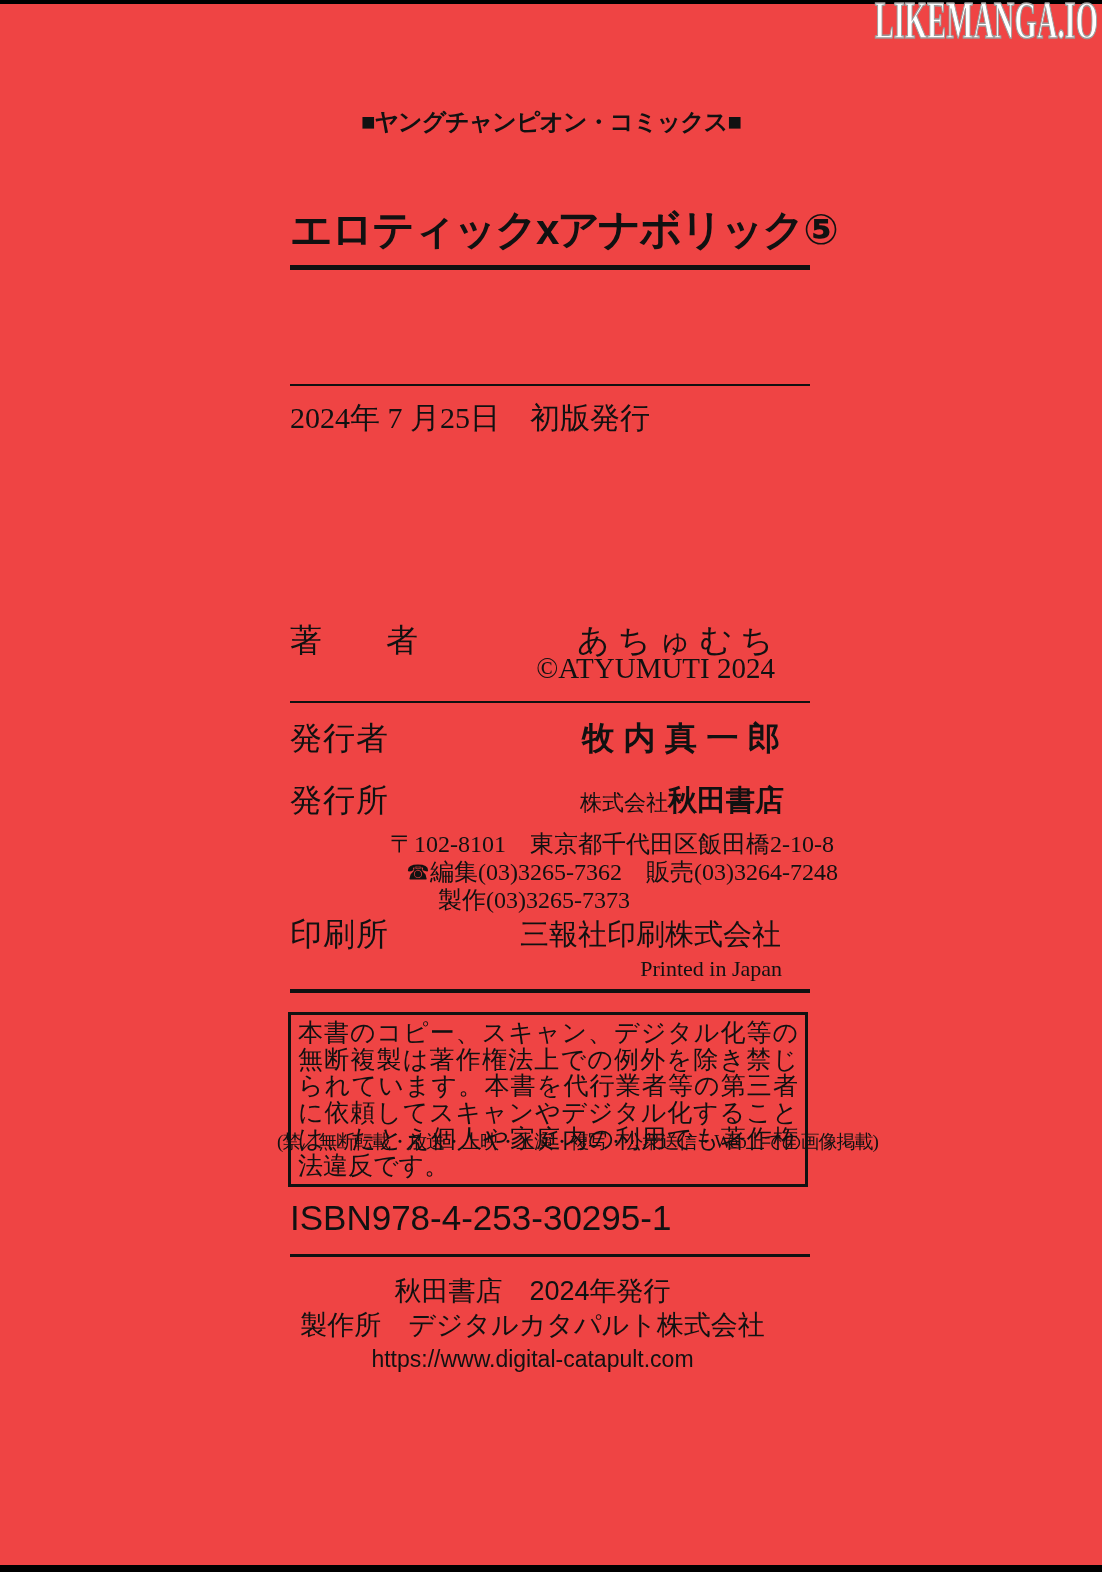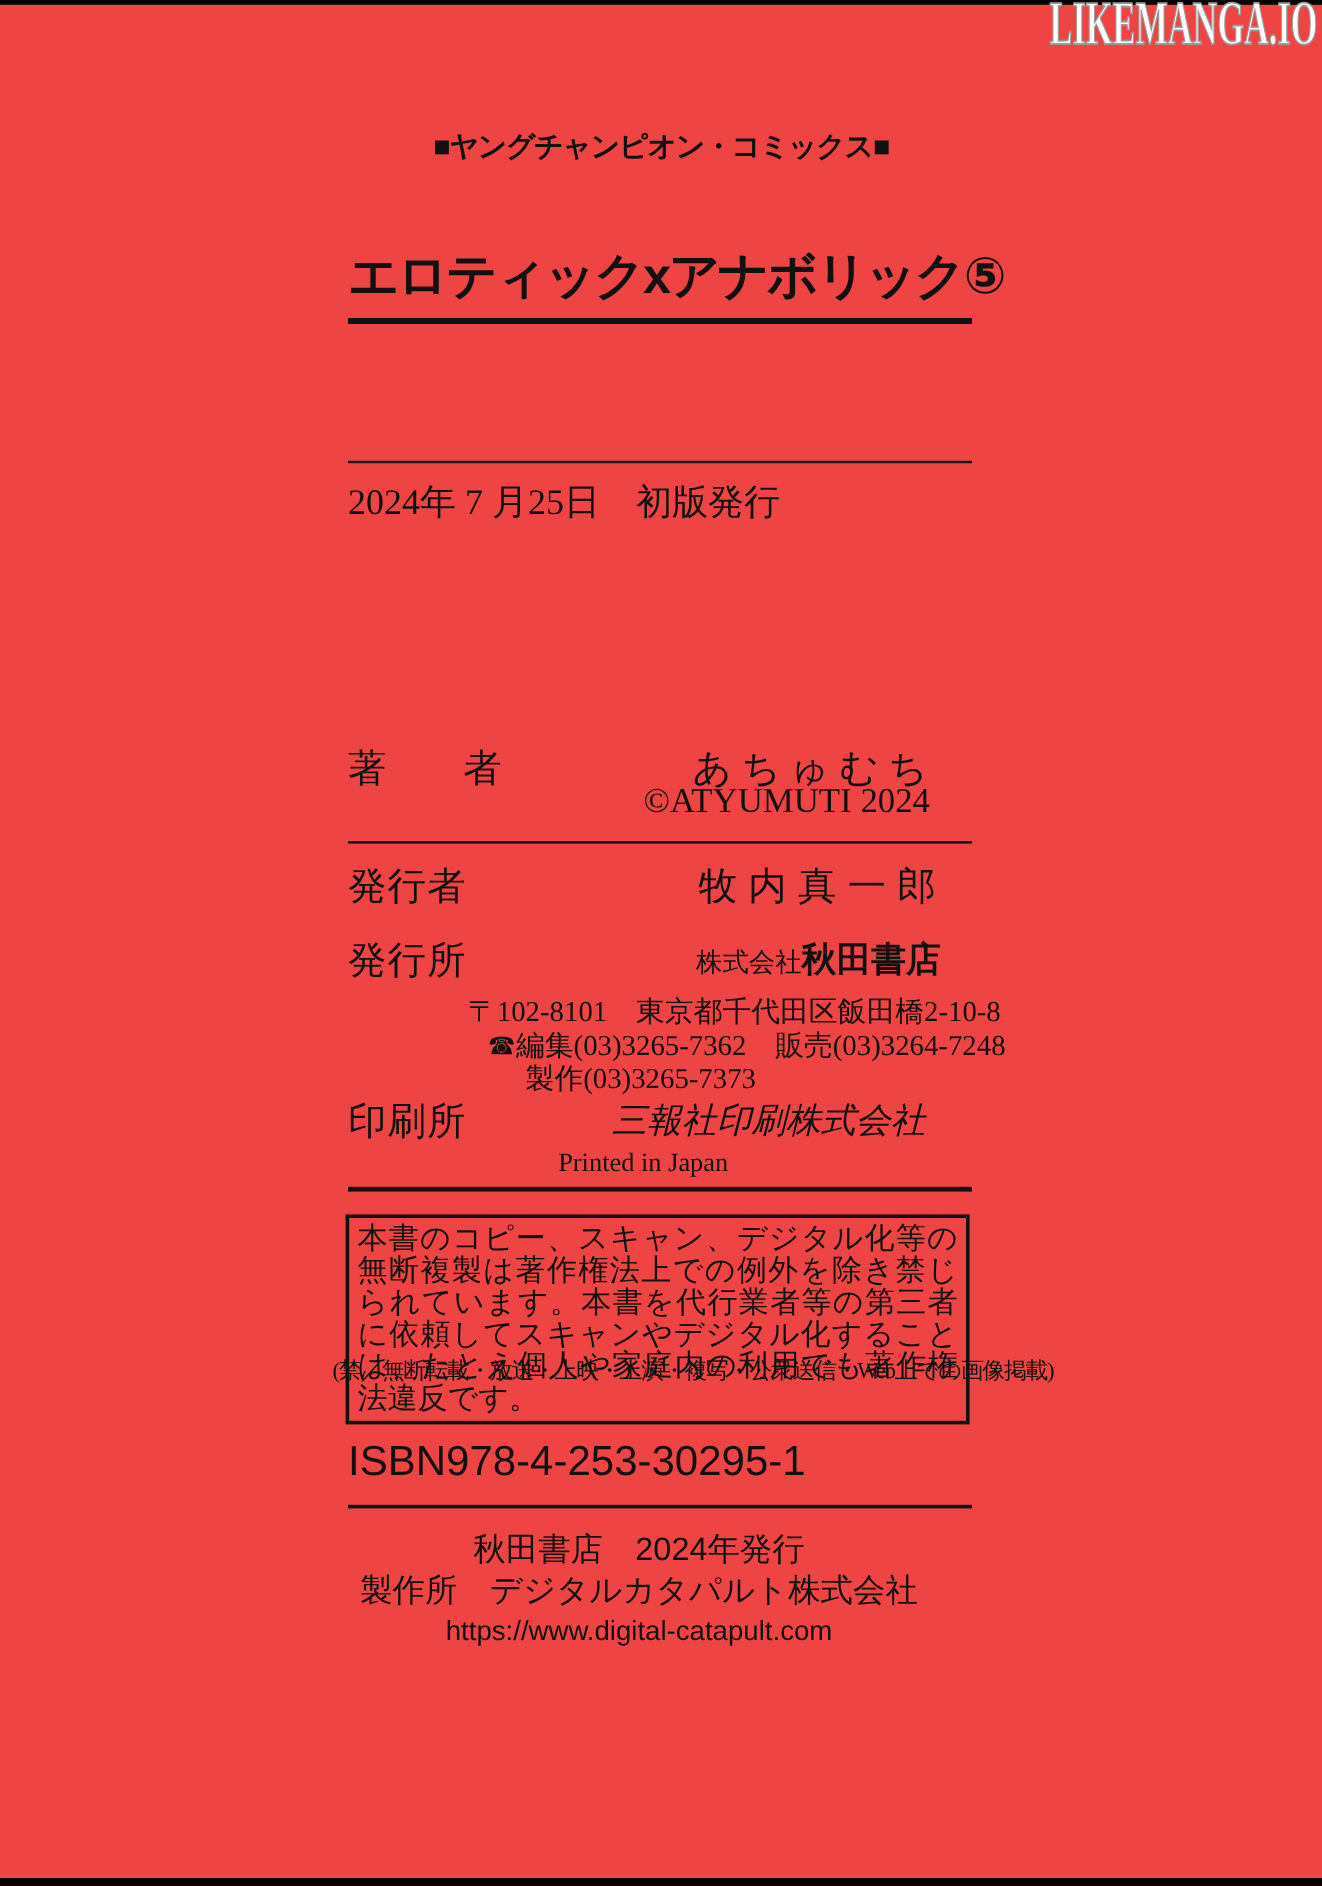"牧内真一郎" .val-publisher { font-weight: none -> bold }
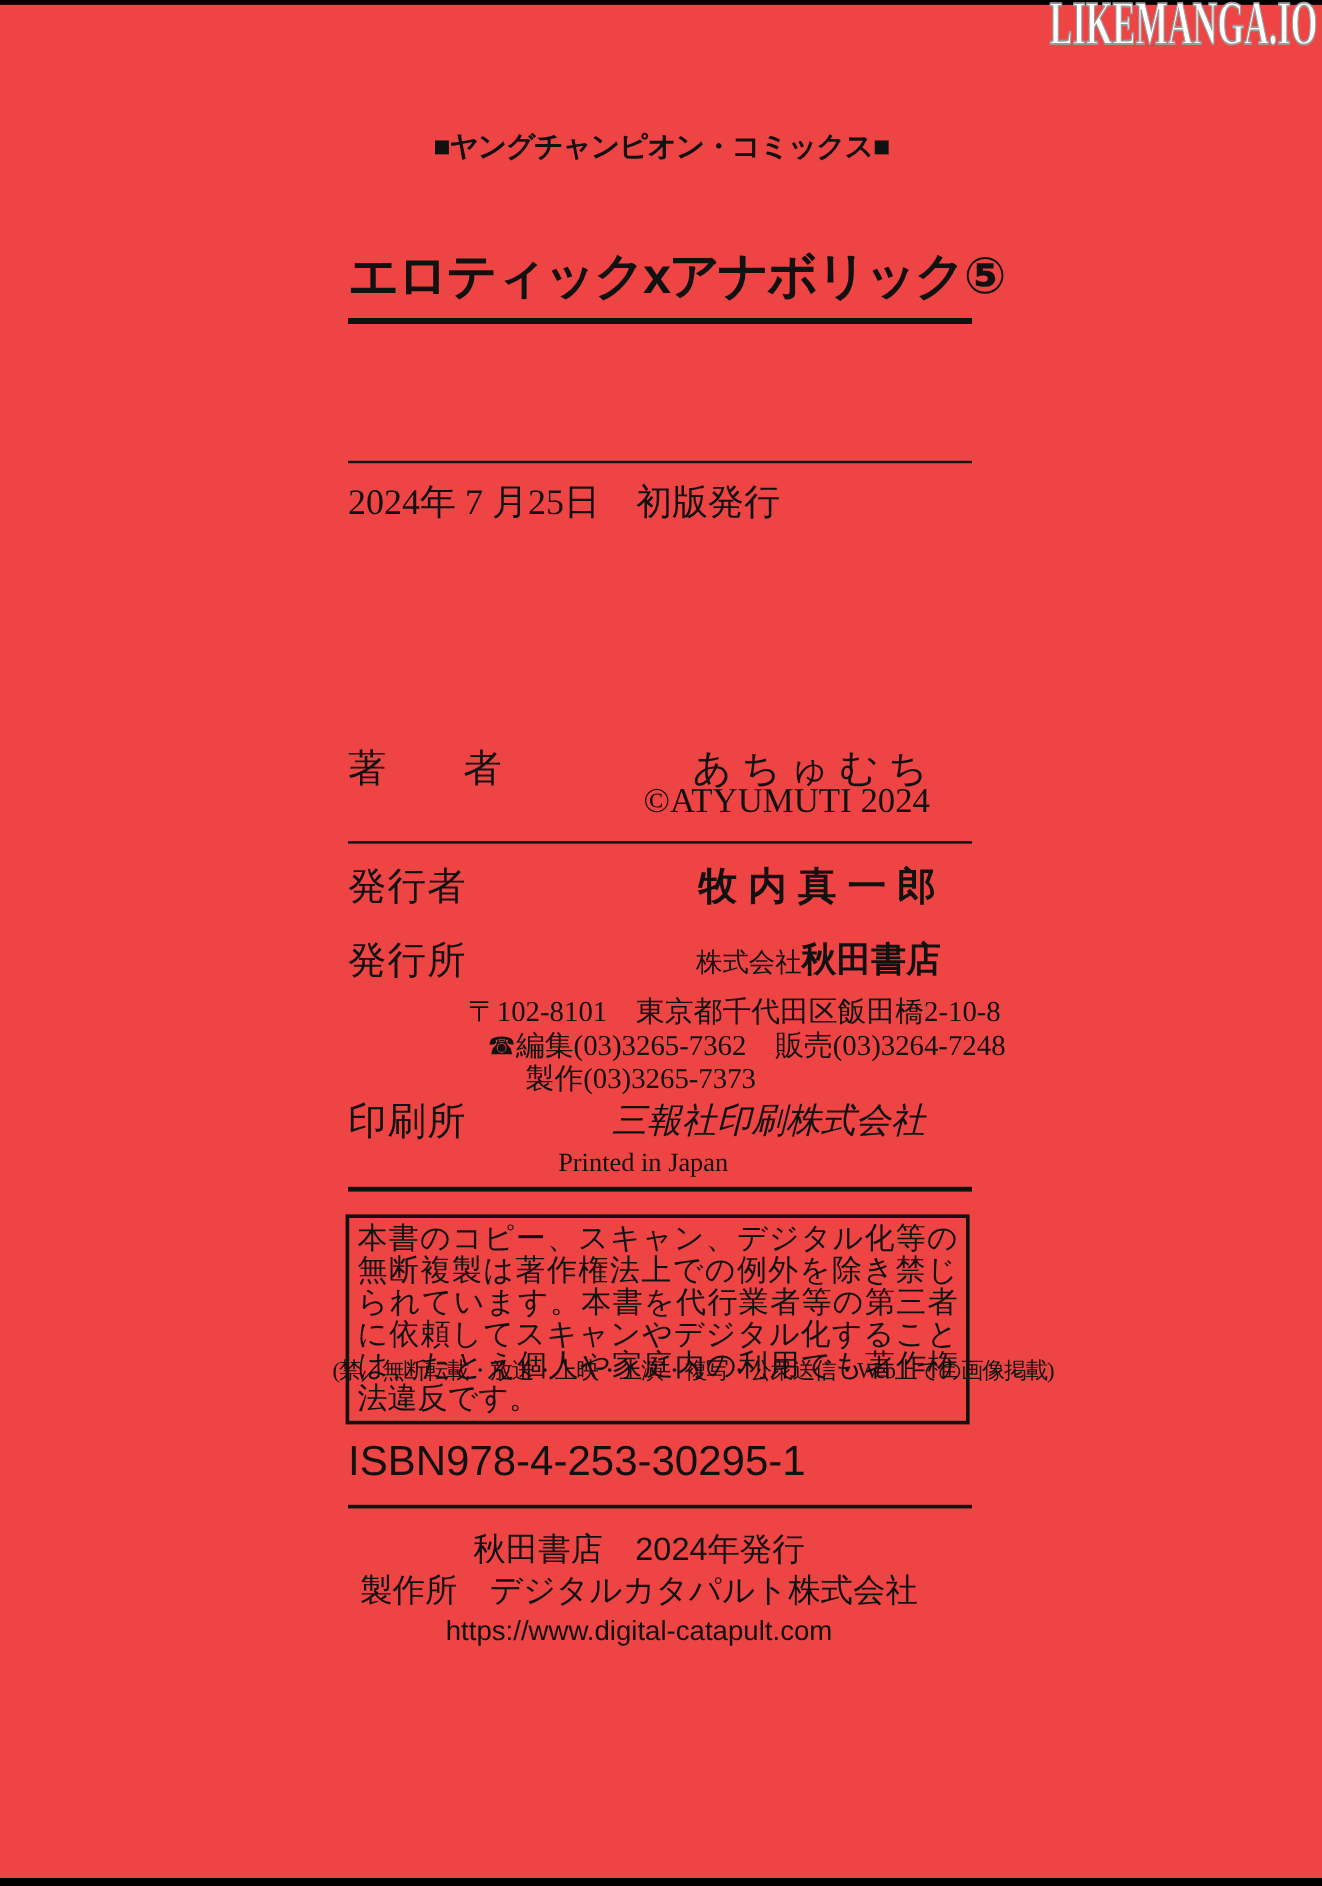"三報社印刷株式会社" .val-printer { font-style: italic -> none; left: 220px -> 230px }
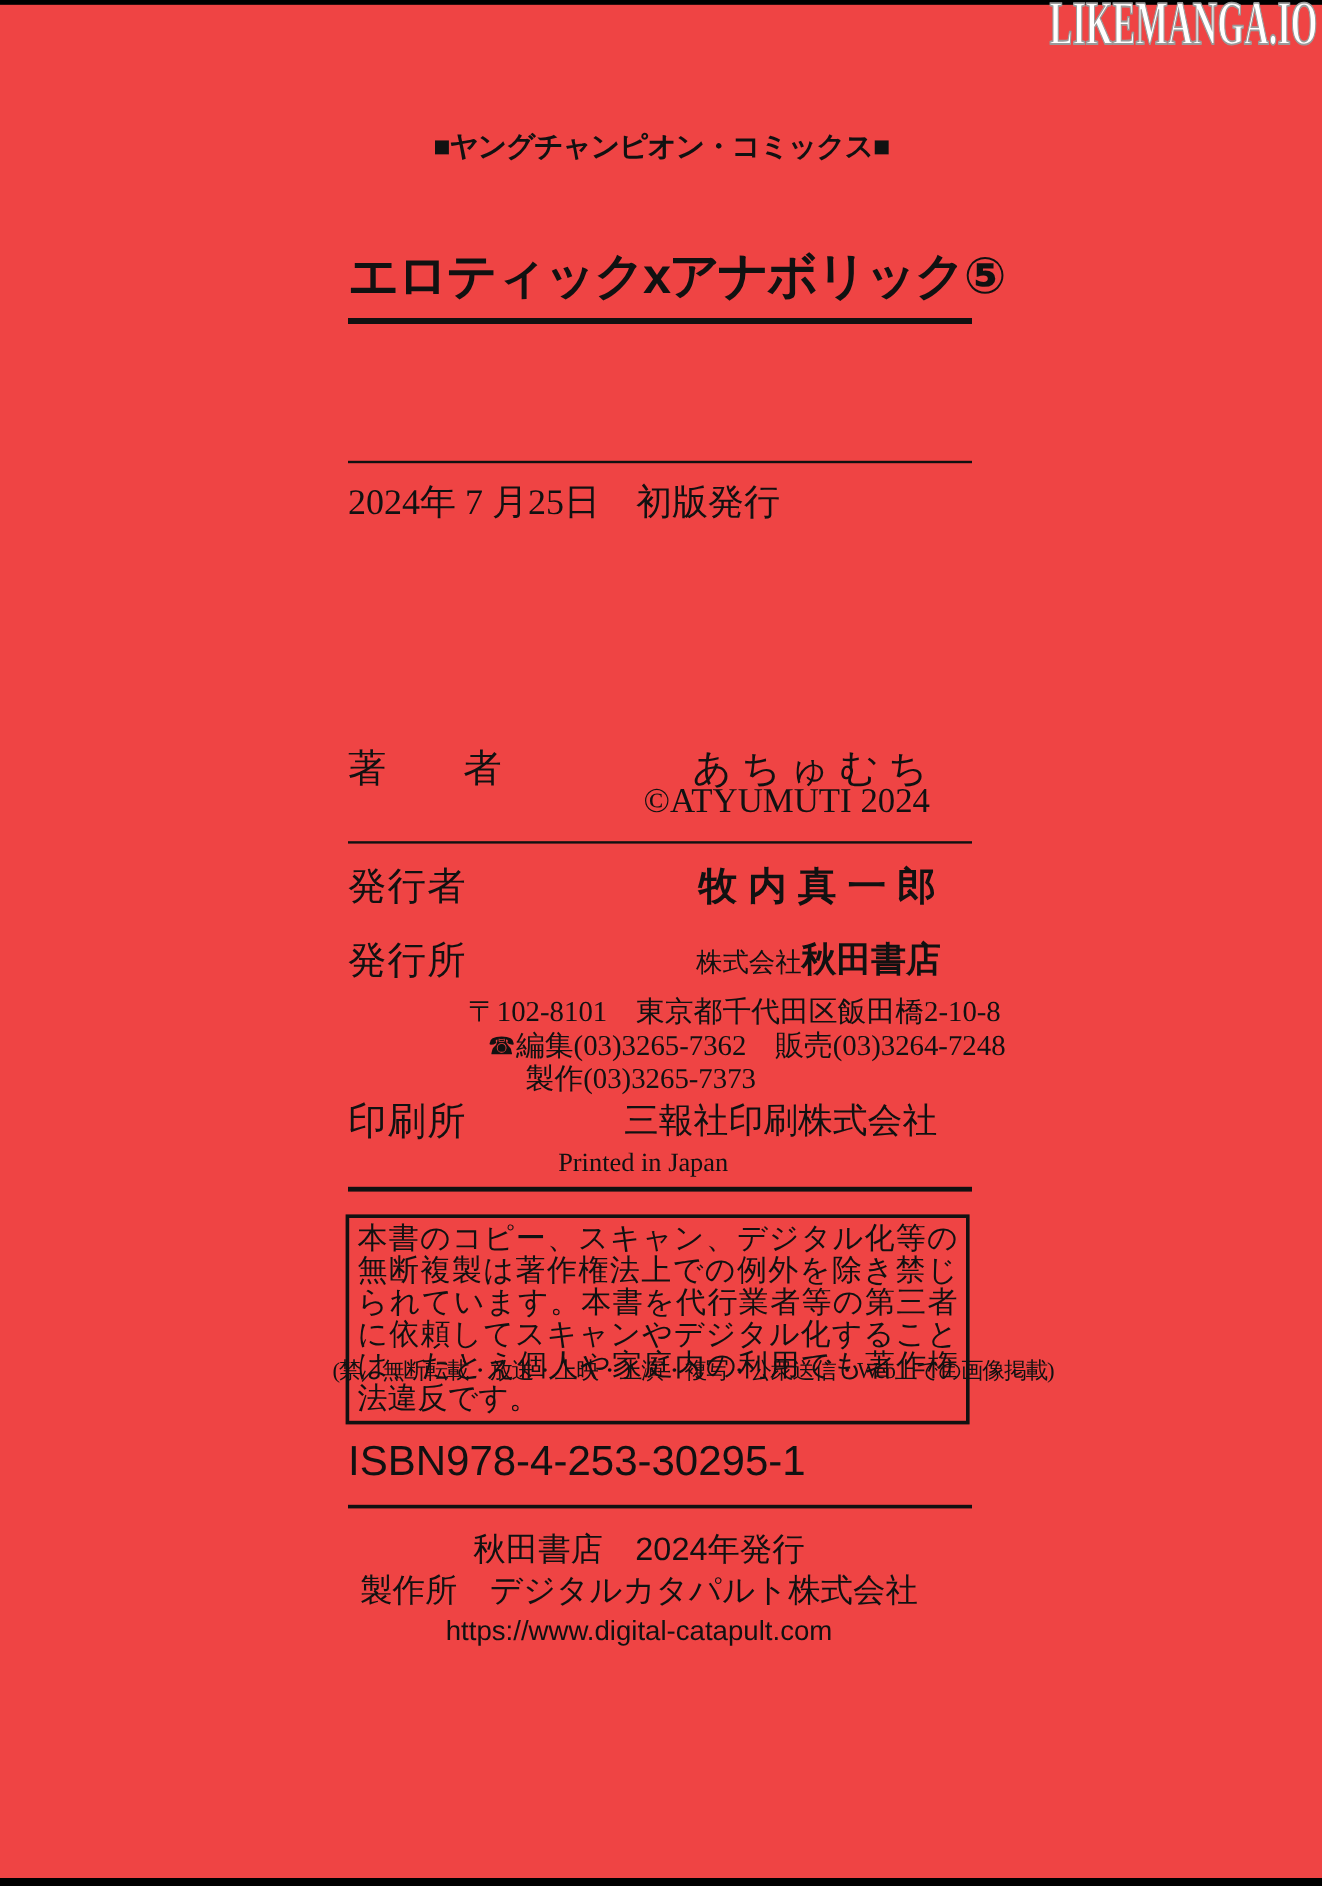"Printed in Japan" .printed-in { text-align: center -> right }
